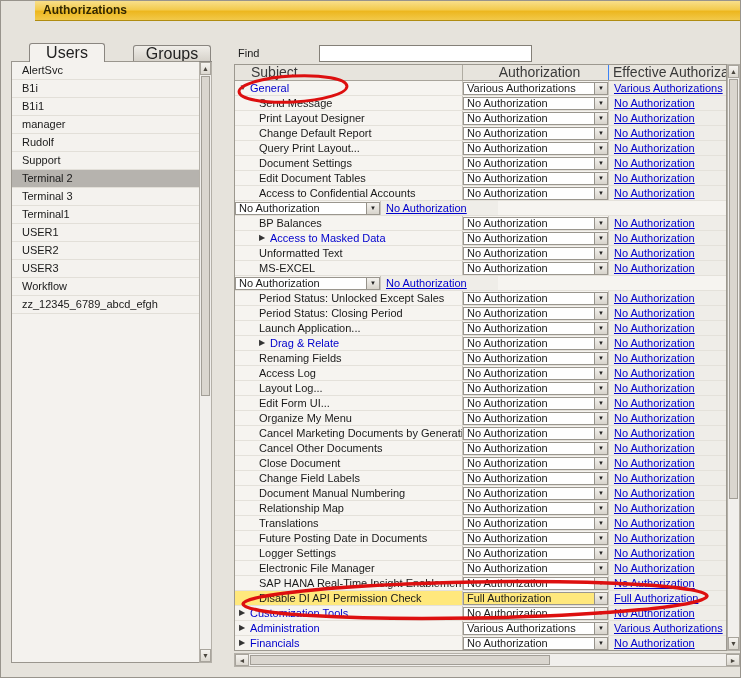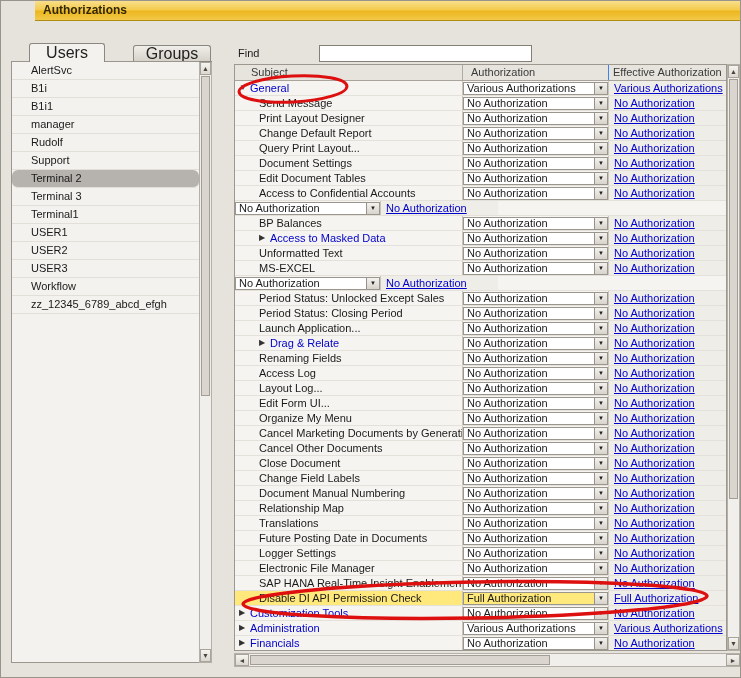"AlertSvc" .list-item { padding-left: 19px -> 10px }
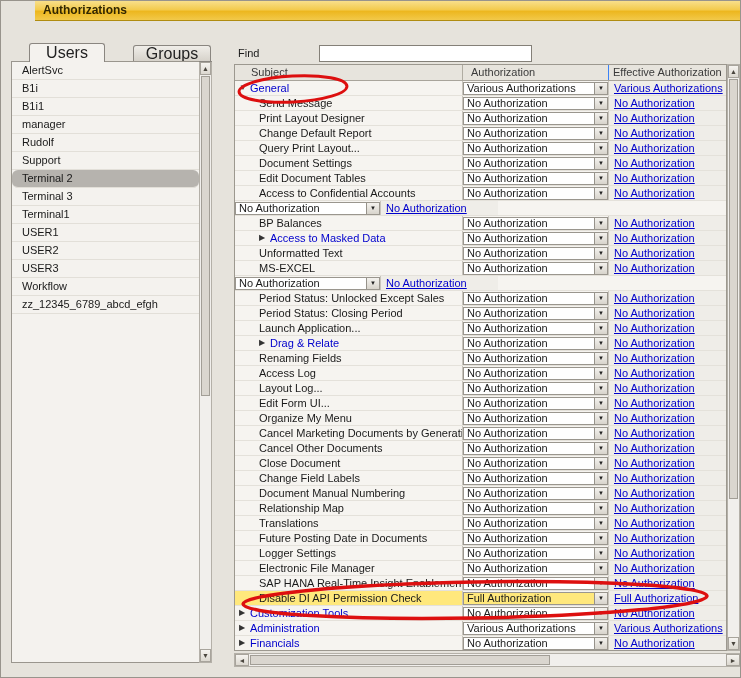"Subject" .hcell { font-size: 11px -> 14px }
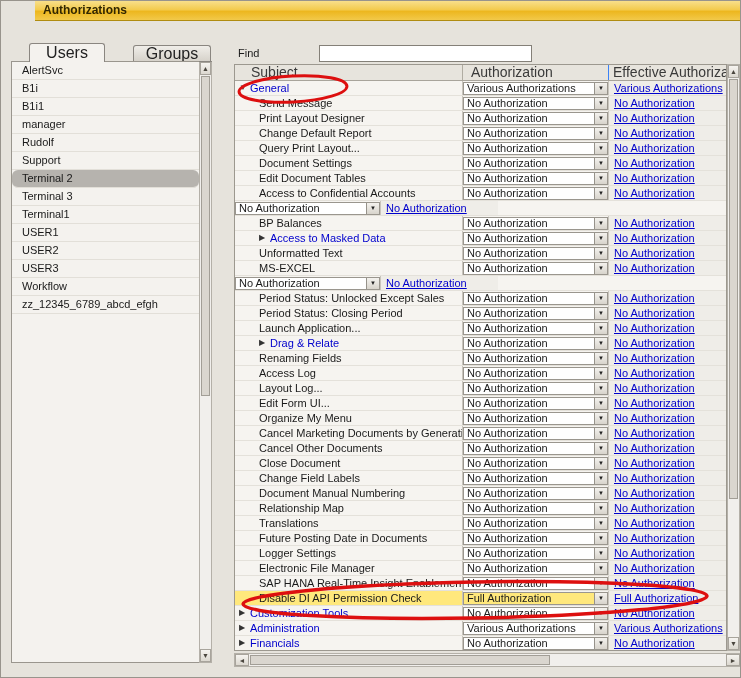"Authorization" .h-auth { text-align: none -> center }
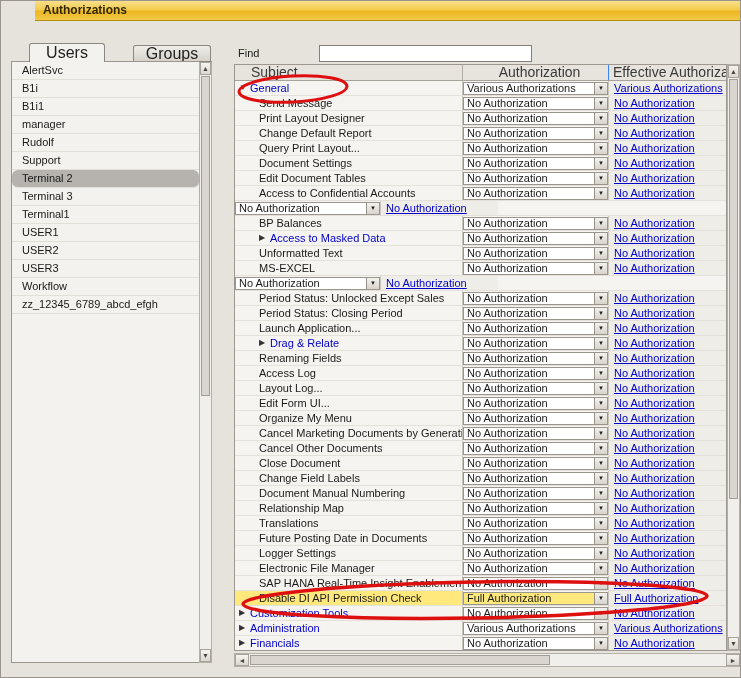"Terminal 2" .list-item.selected { border-radius: 6px -> none }
